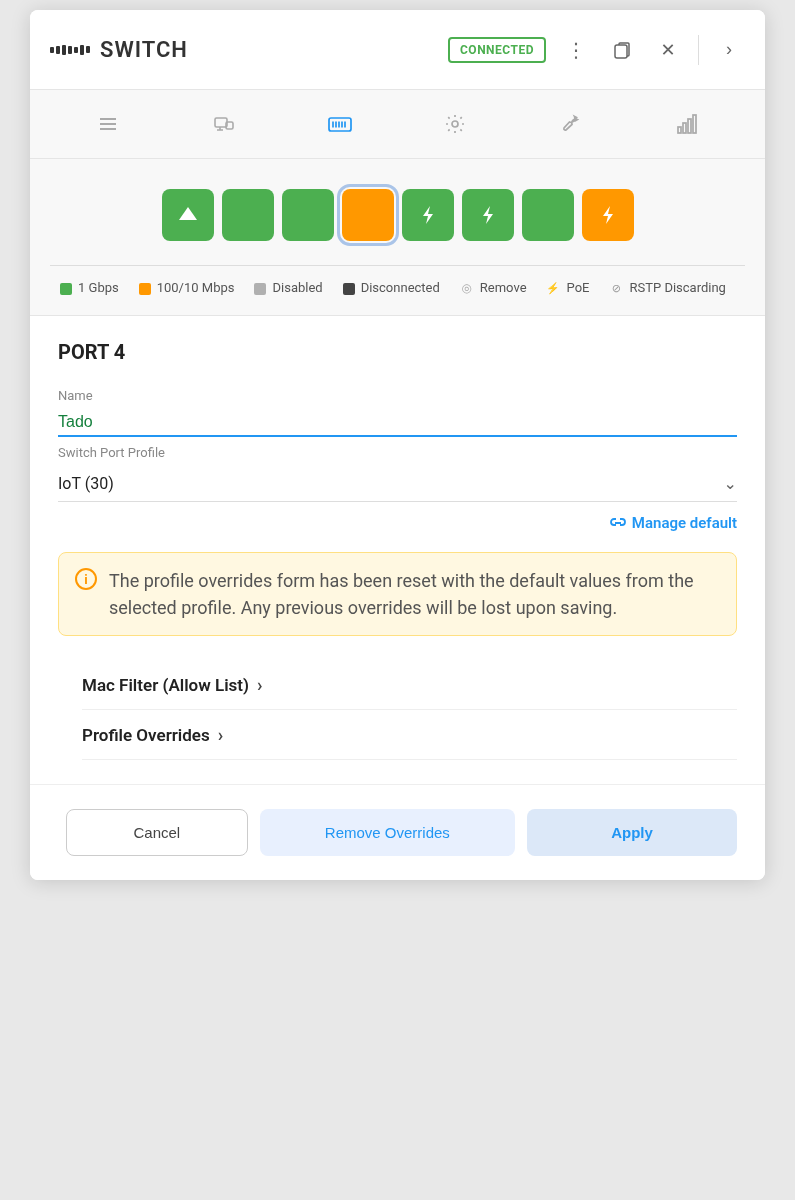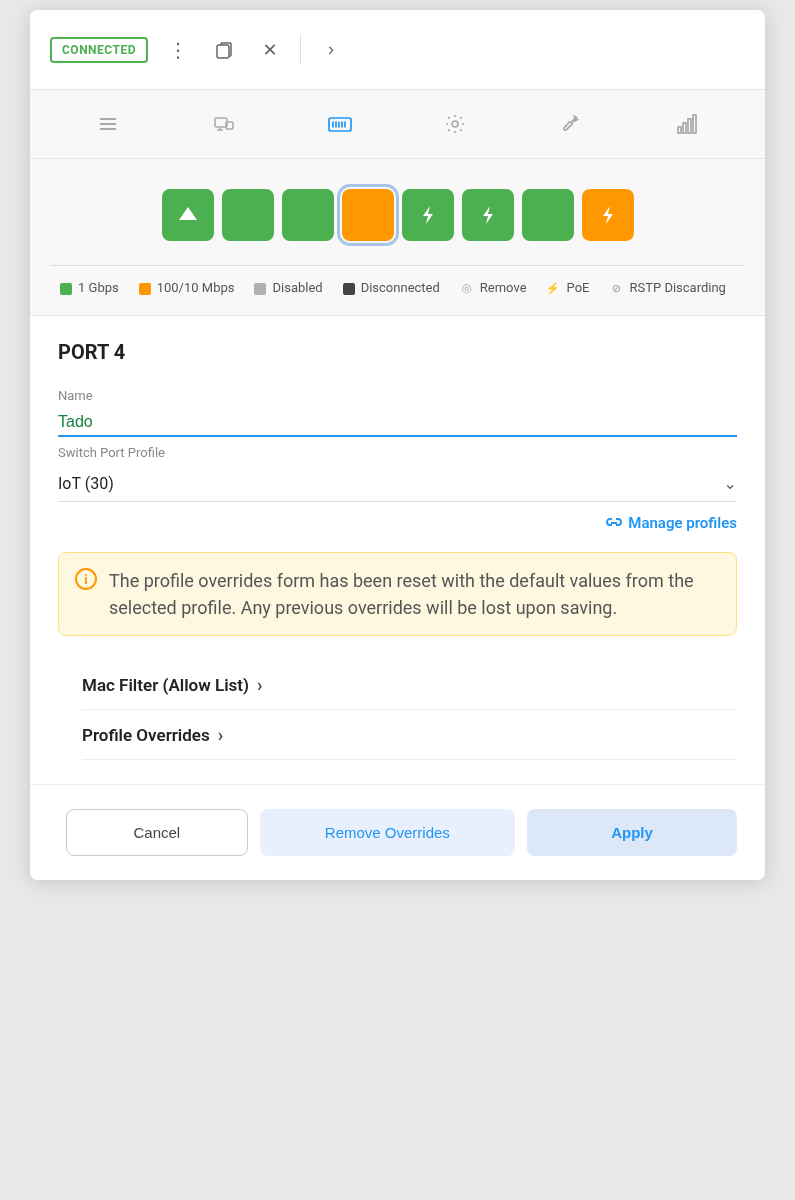"SWITCH" div.header-icon { html: none -> <div> <div> <div></div> <div></div> <div></div> <div></div> <div></div> <div></div> <div></div> </div> <span>SWITCH</span> </div> }
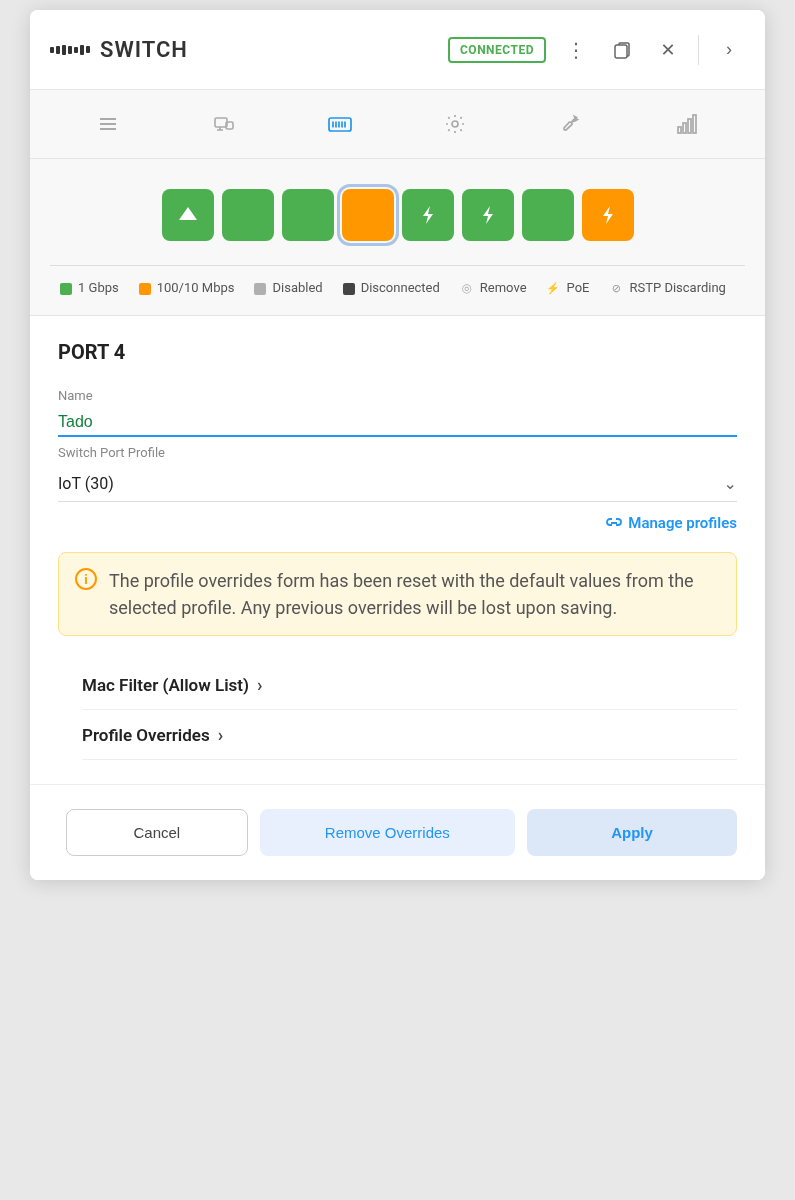"Manage profiles" span { text: profiles -> default }
